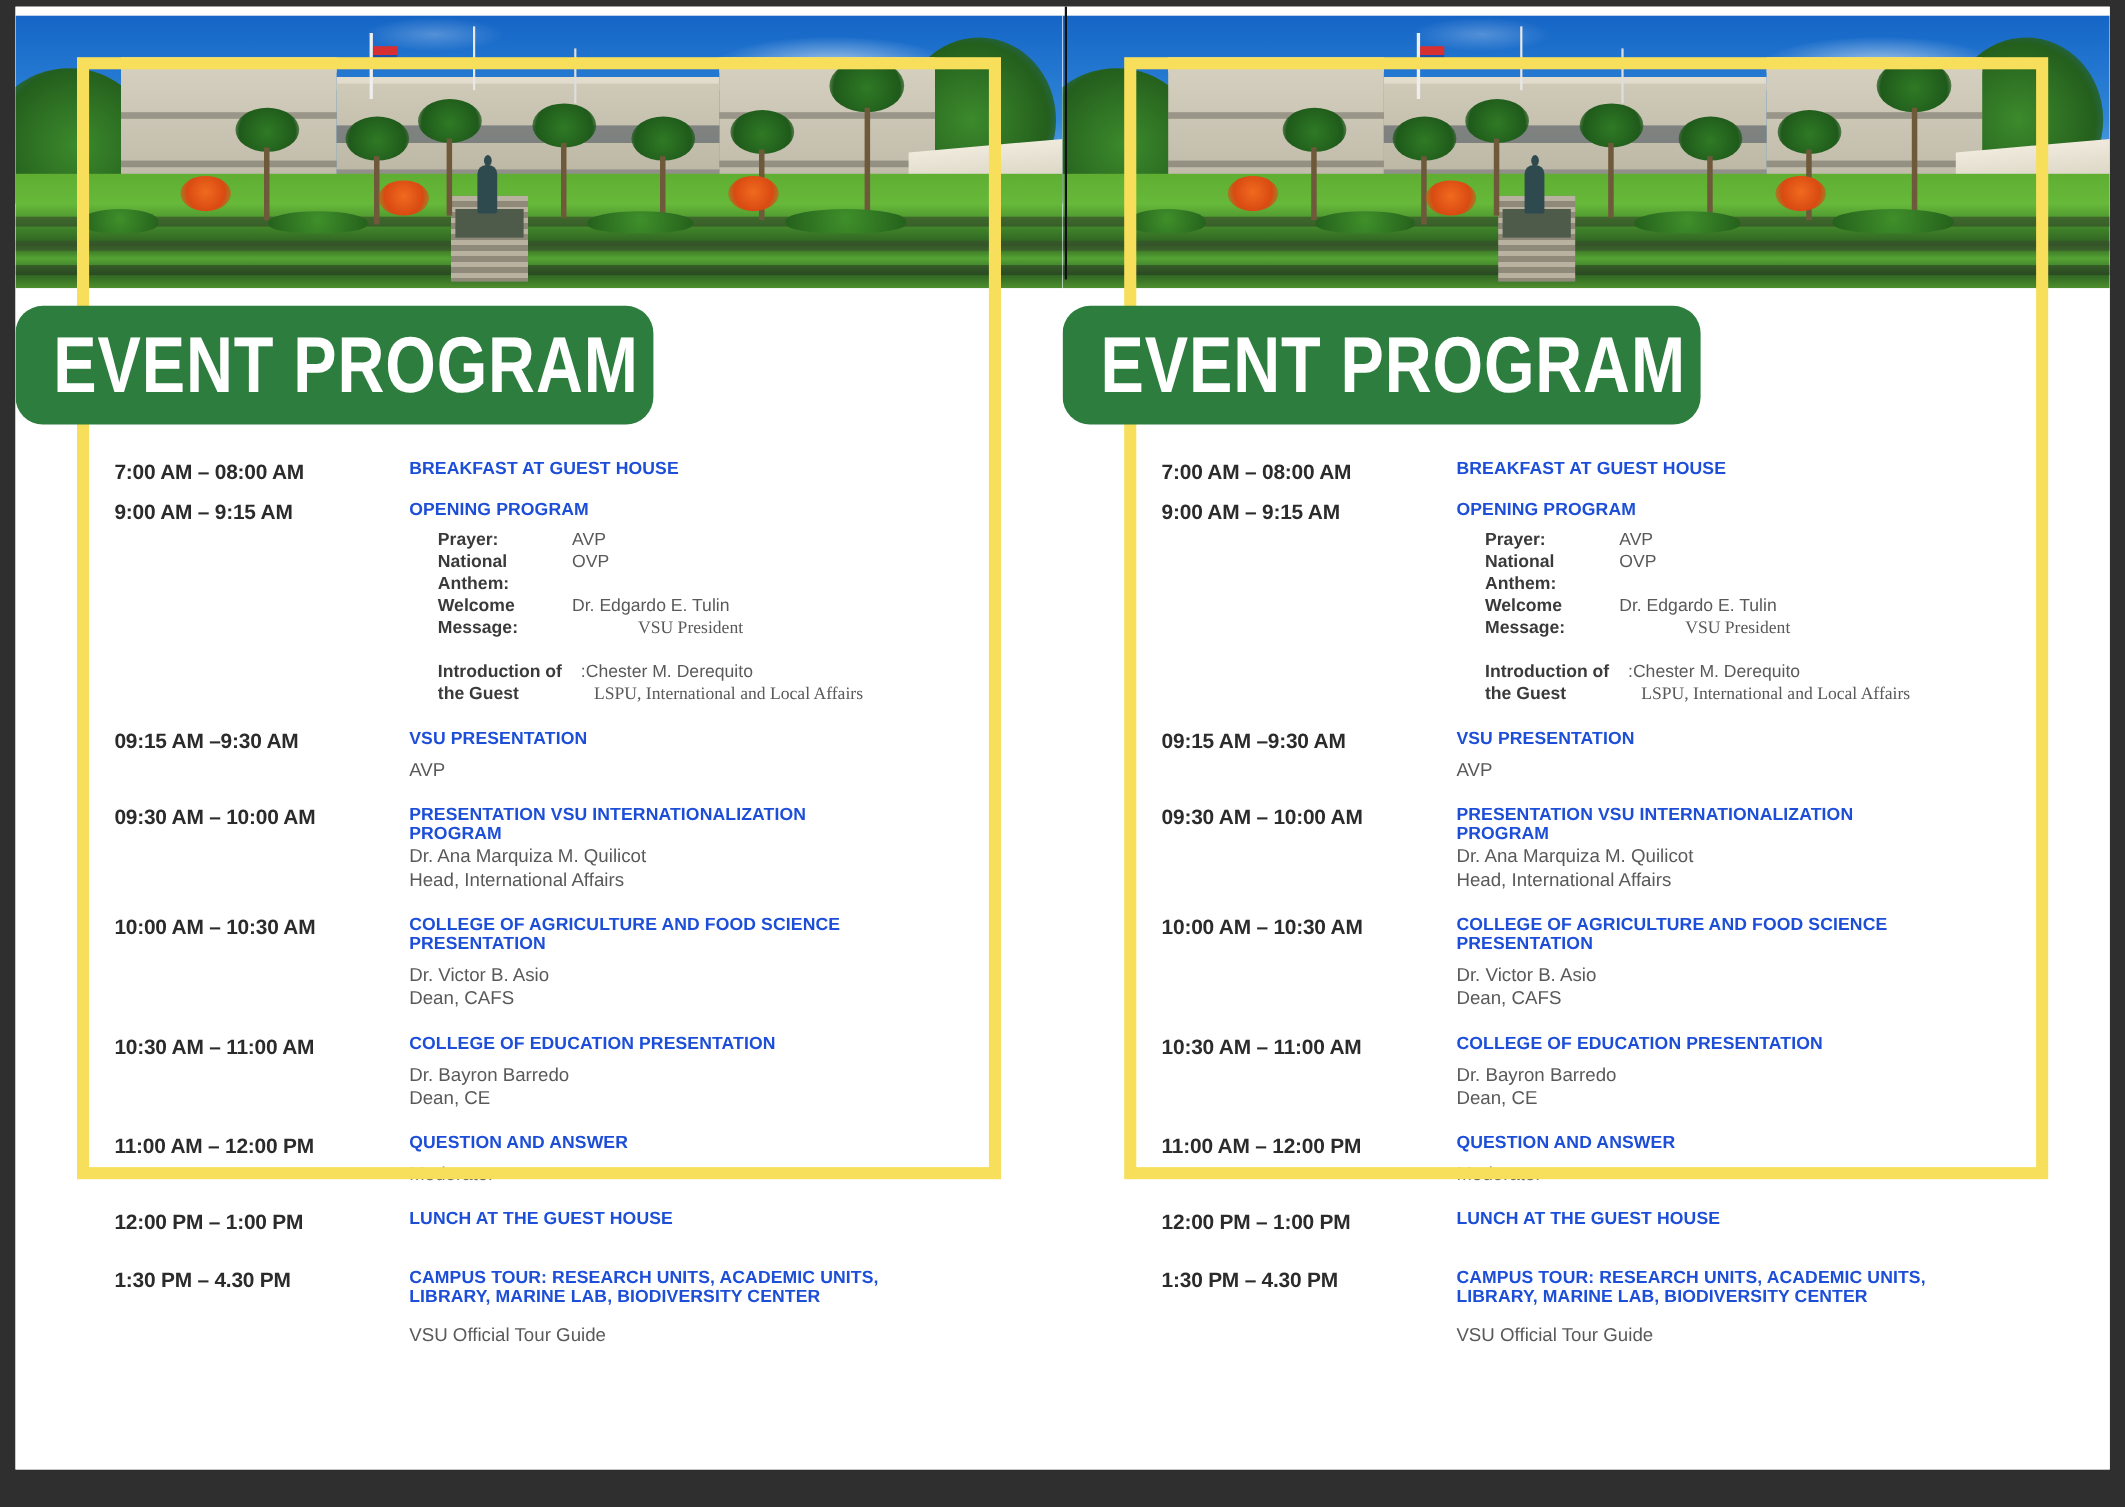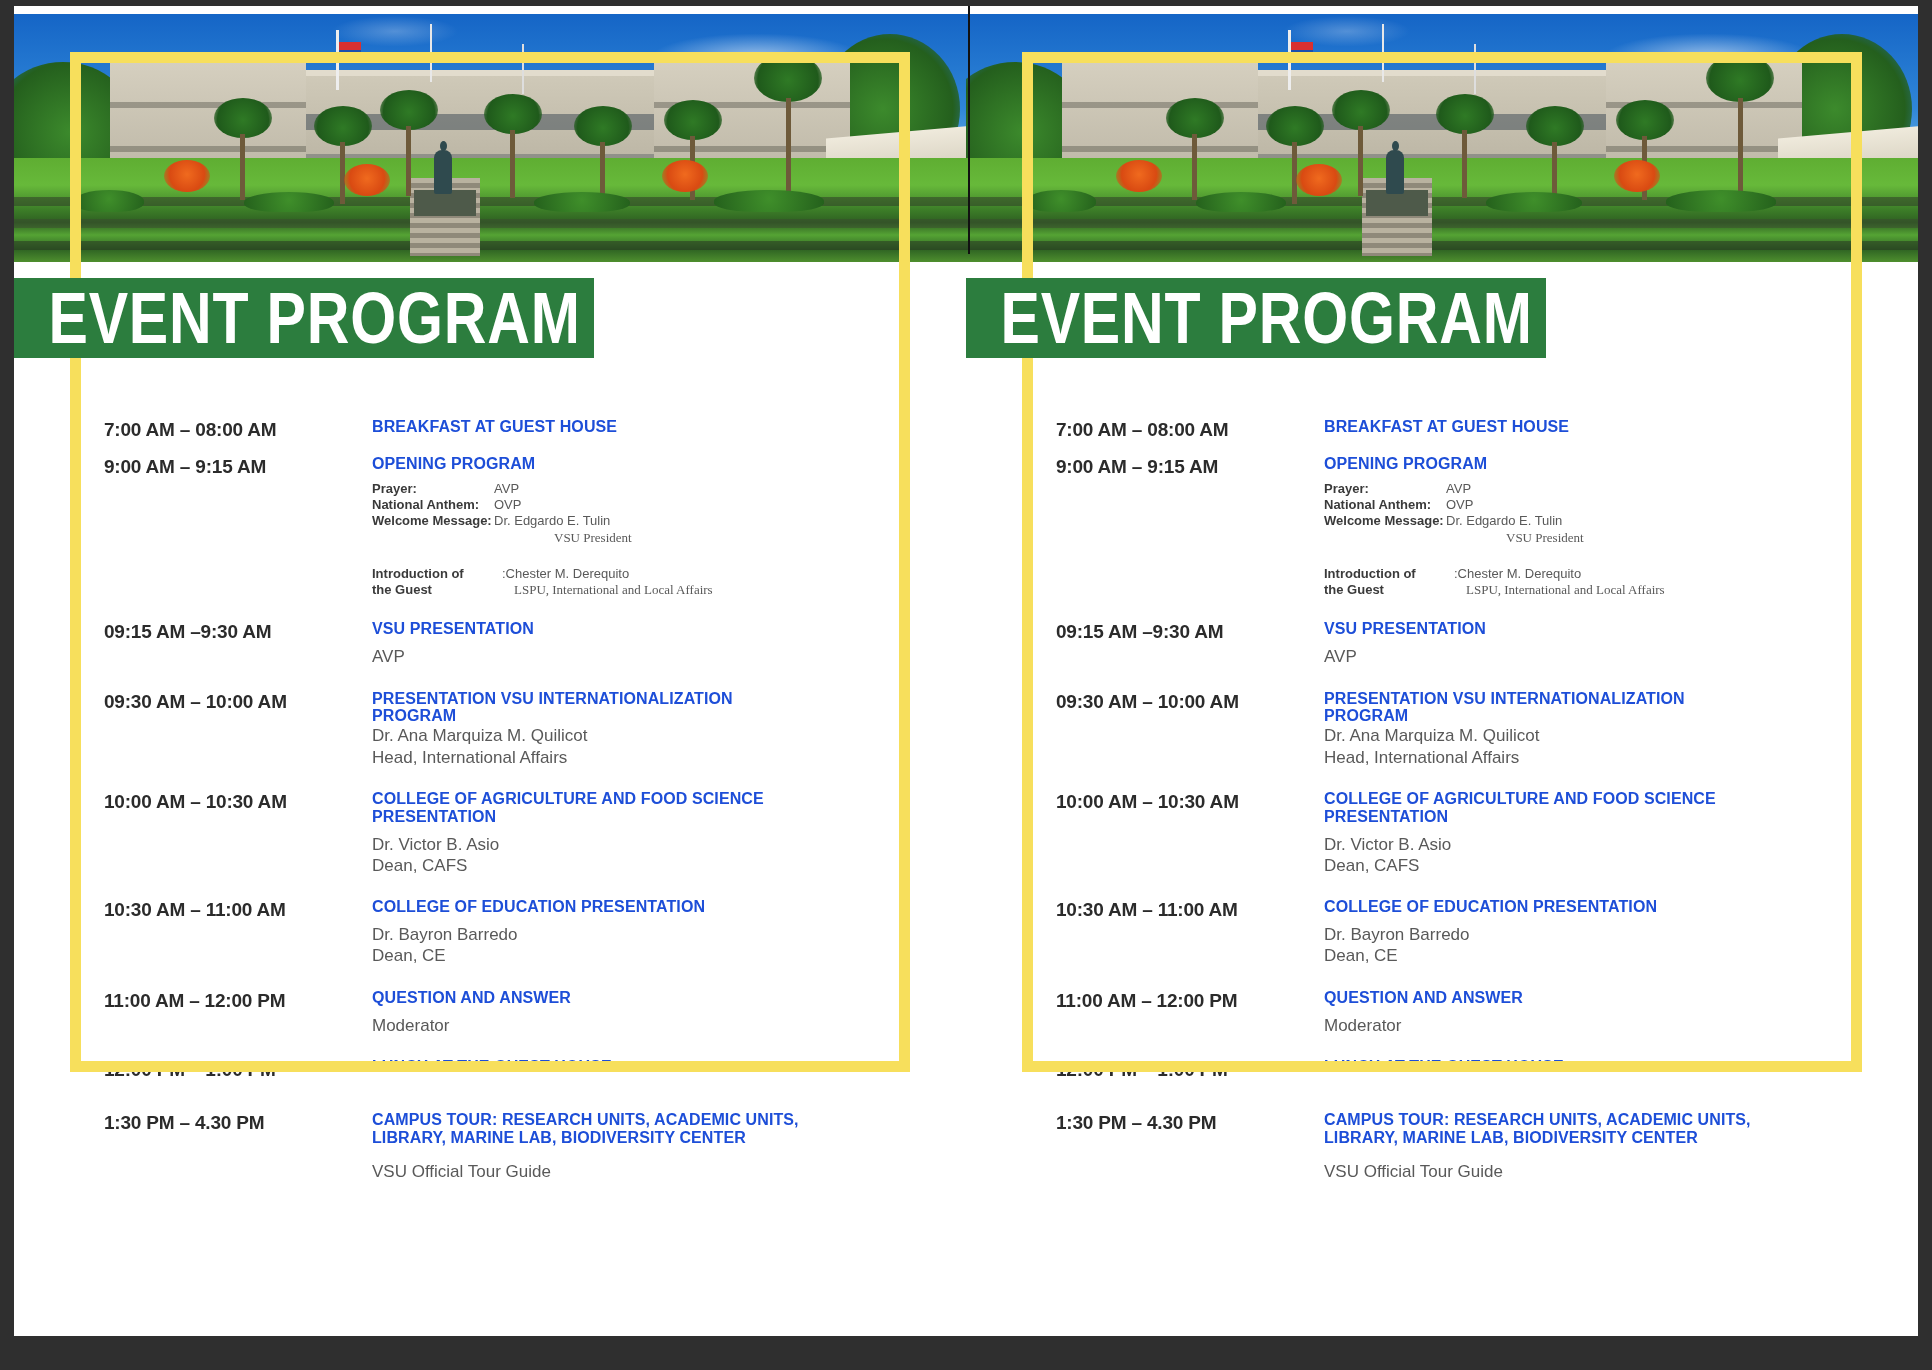"EVENT PROGRAM" .banner { border-radius: none -> 25px; height: 80px -> 108px }
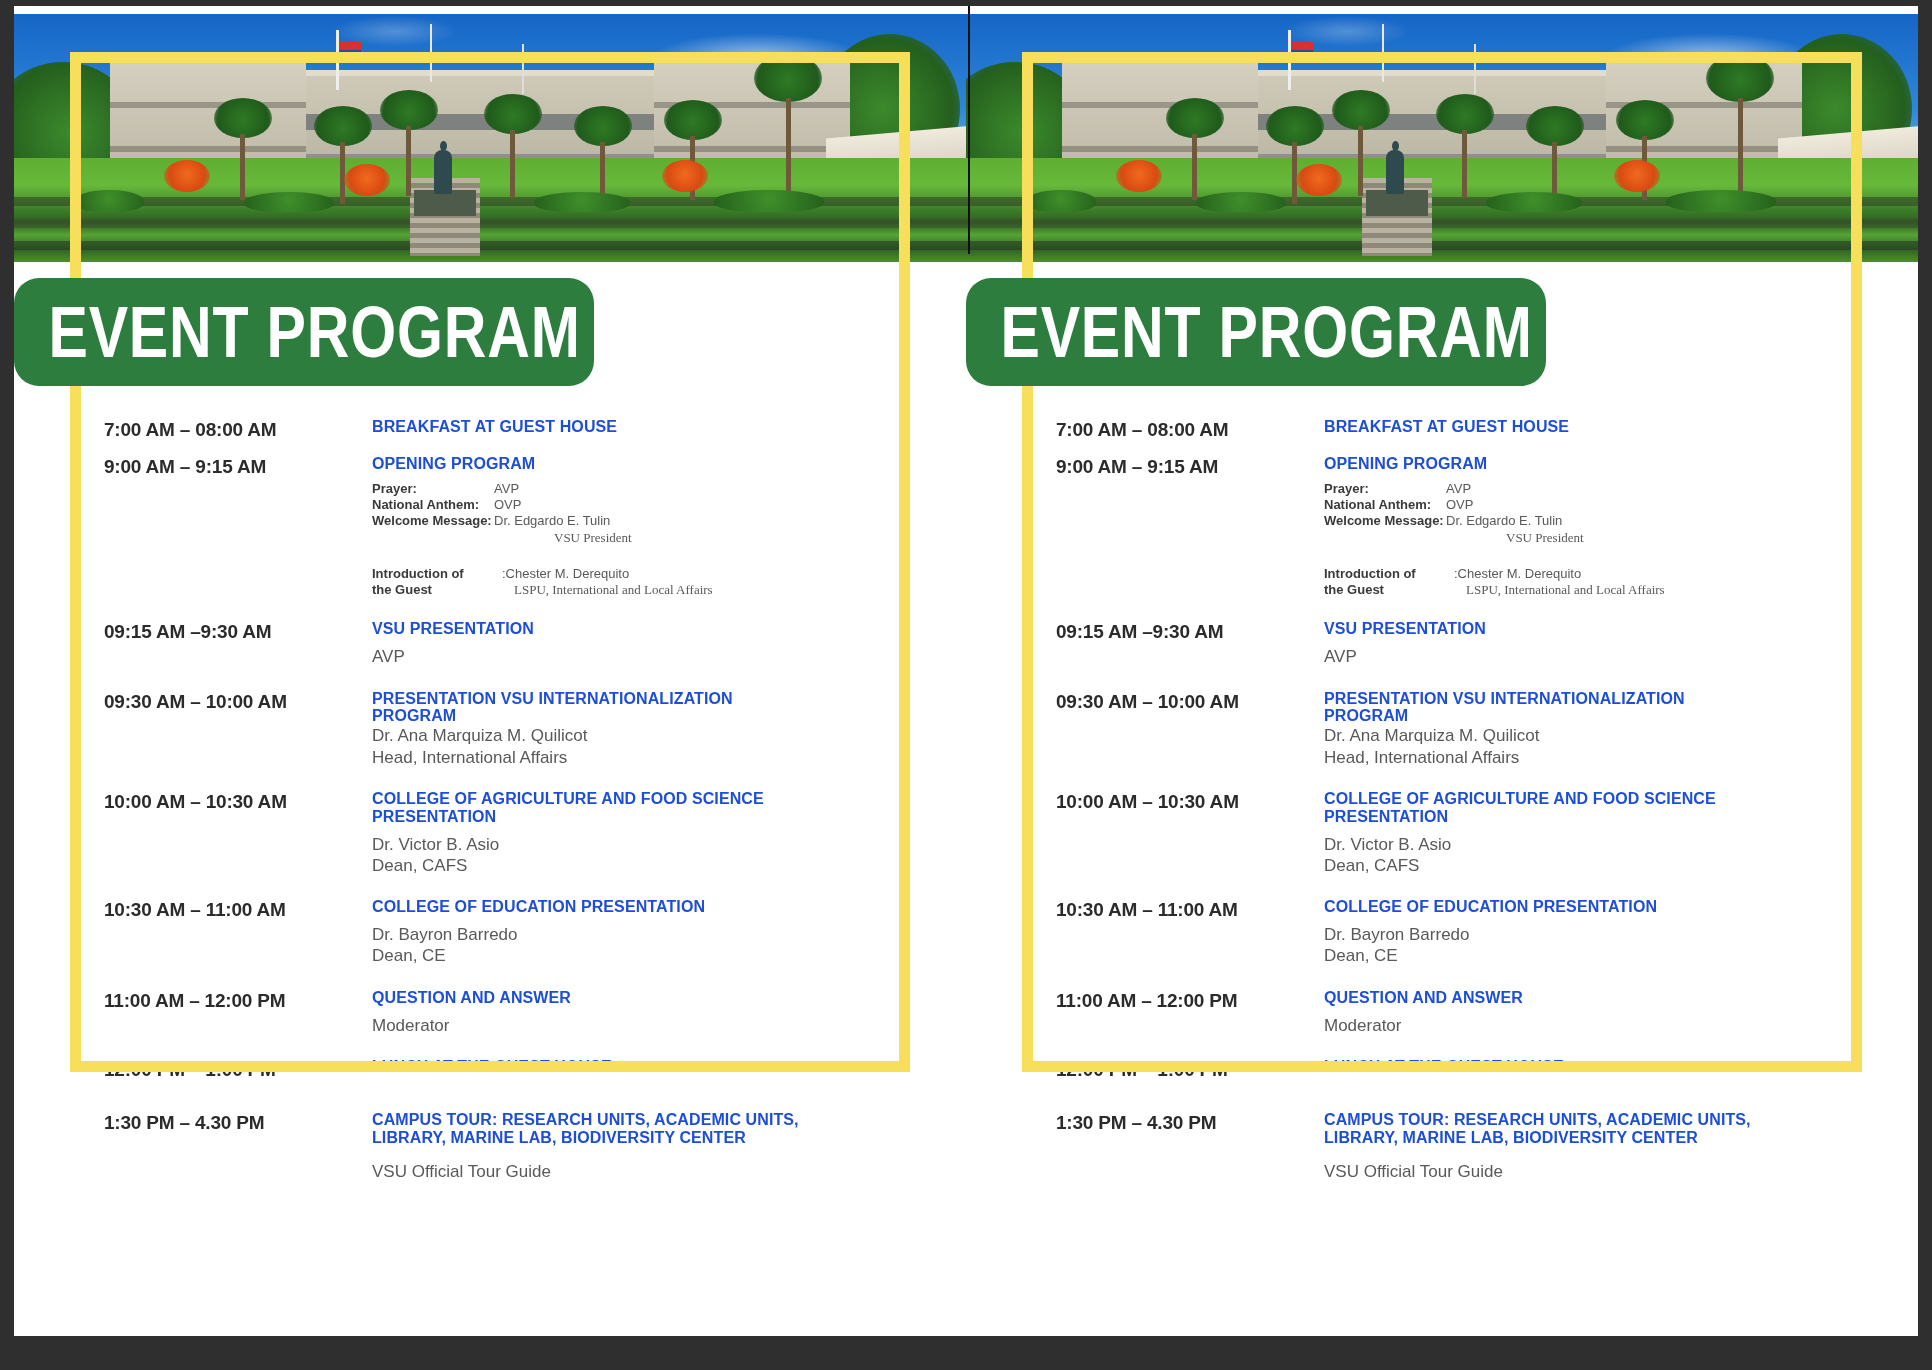"Prayer:" .kv { font-size: 13px -> 16px; margin-left: none -> 26px }
